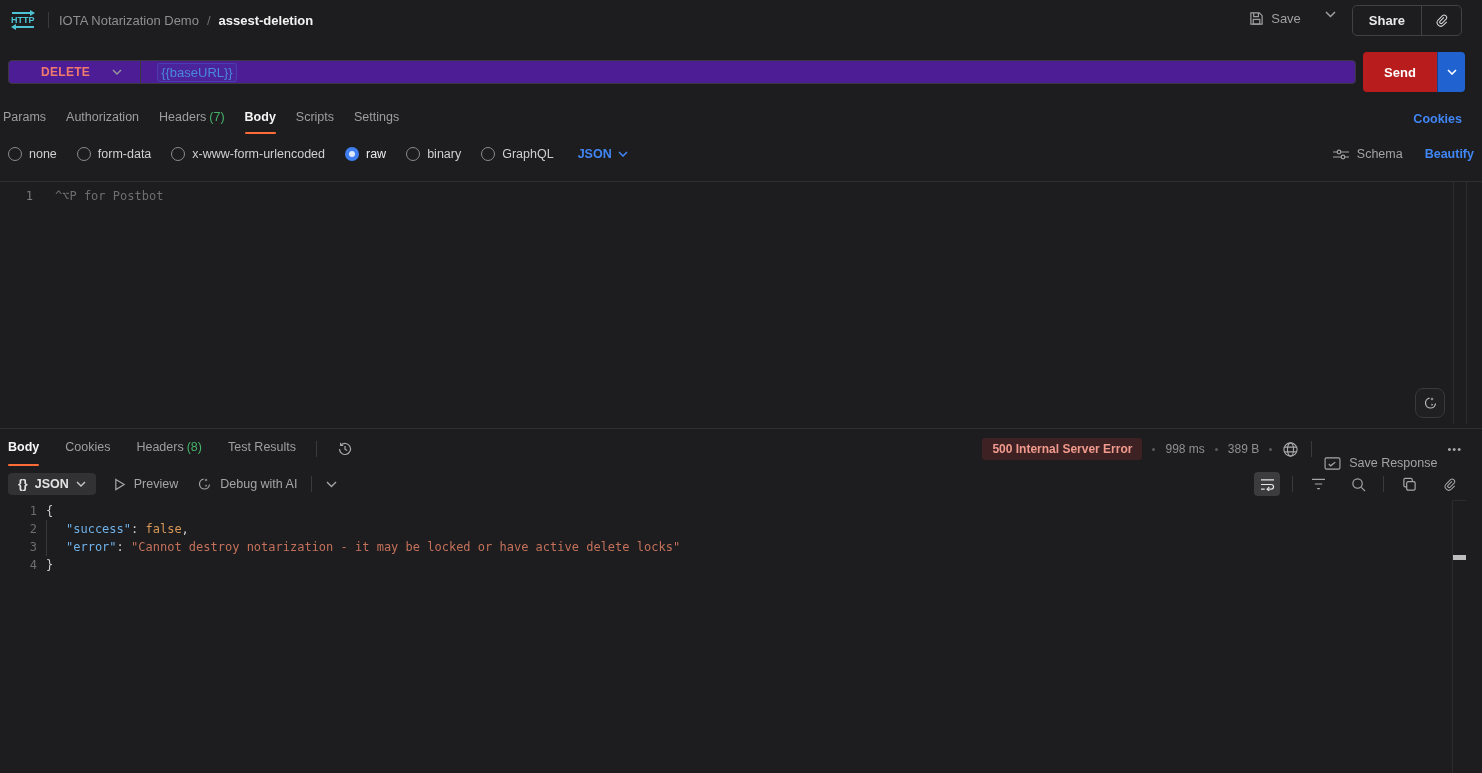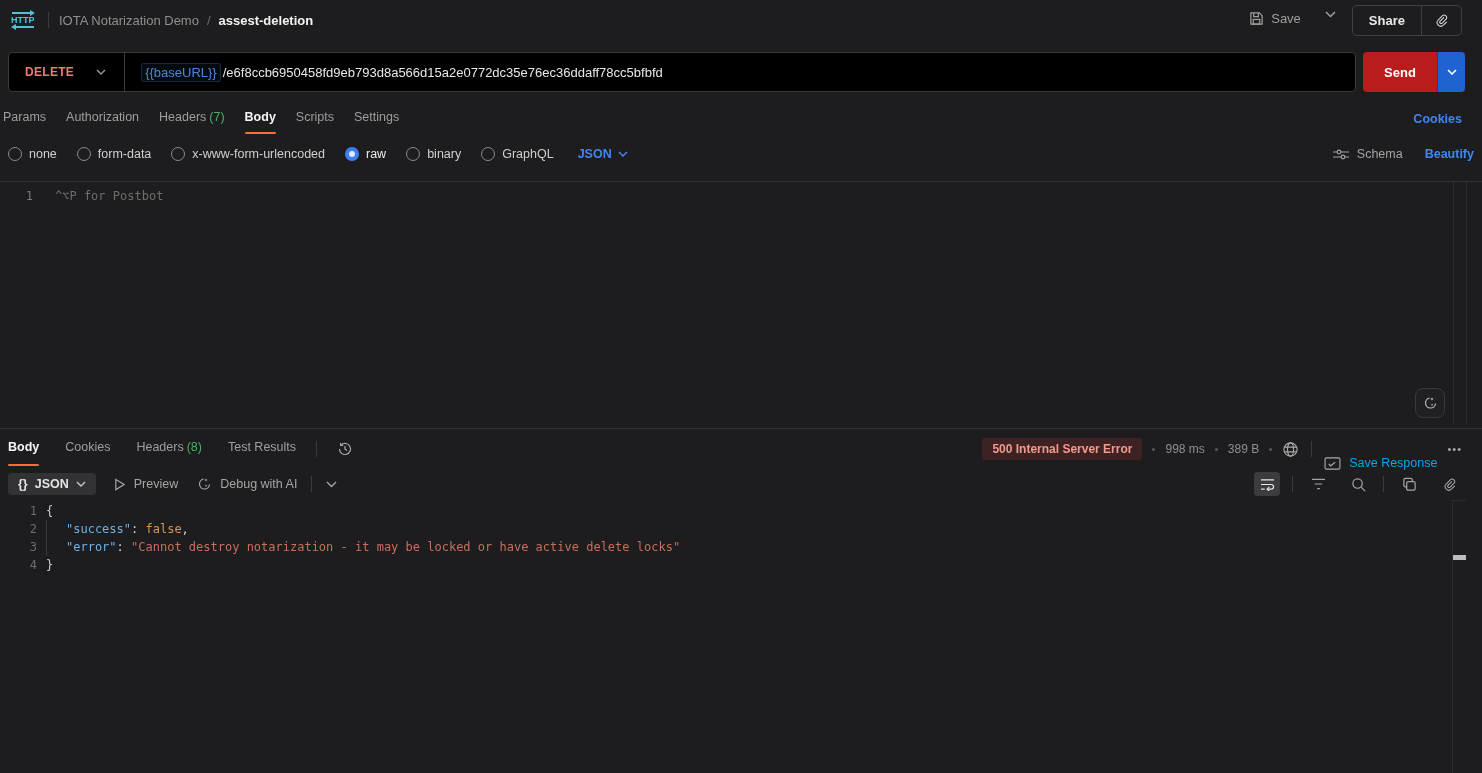"DELETE" .urlbox { background: #000000 -> #4c1d95; height: 40px -> 24px; padding-left: none -> 16px }
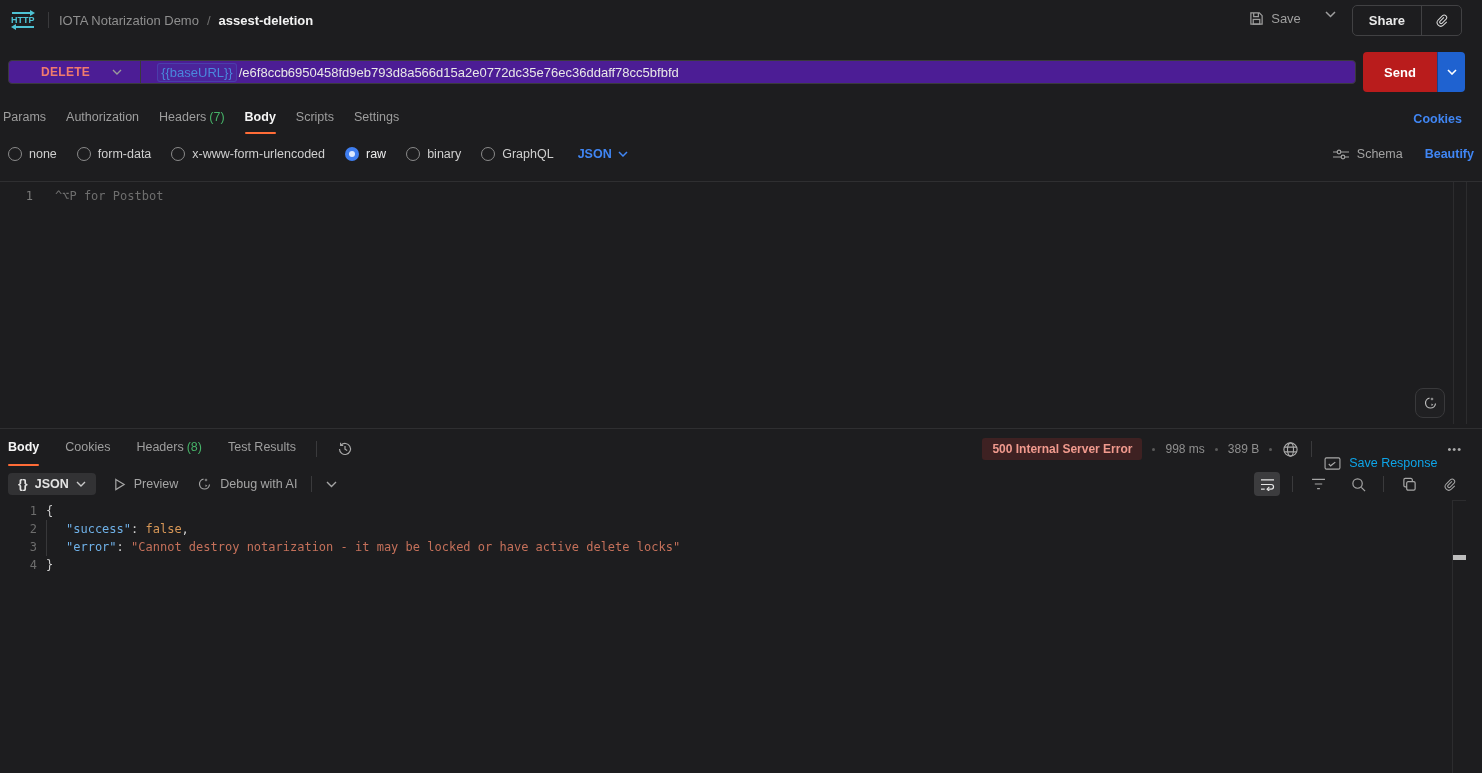"/e6f8ccb6950458fd9eb793d8a566d15a2e0772d" span.url-path { html: <span>/e6f8ccb6950458fd9eb793d8a566d15a2e0772dc35e76ec36ddaff78cc5bfbfd</span> -> none }
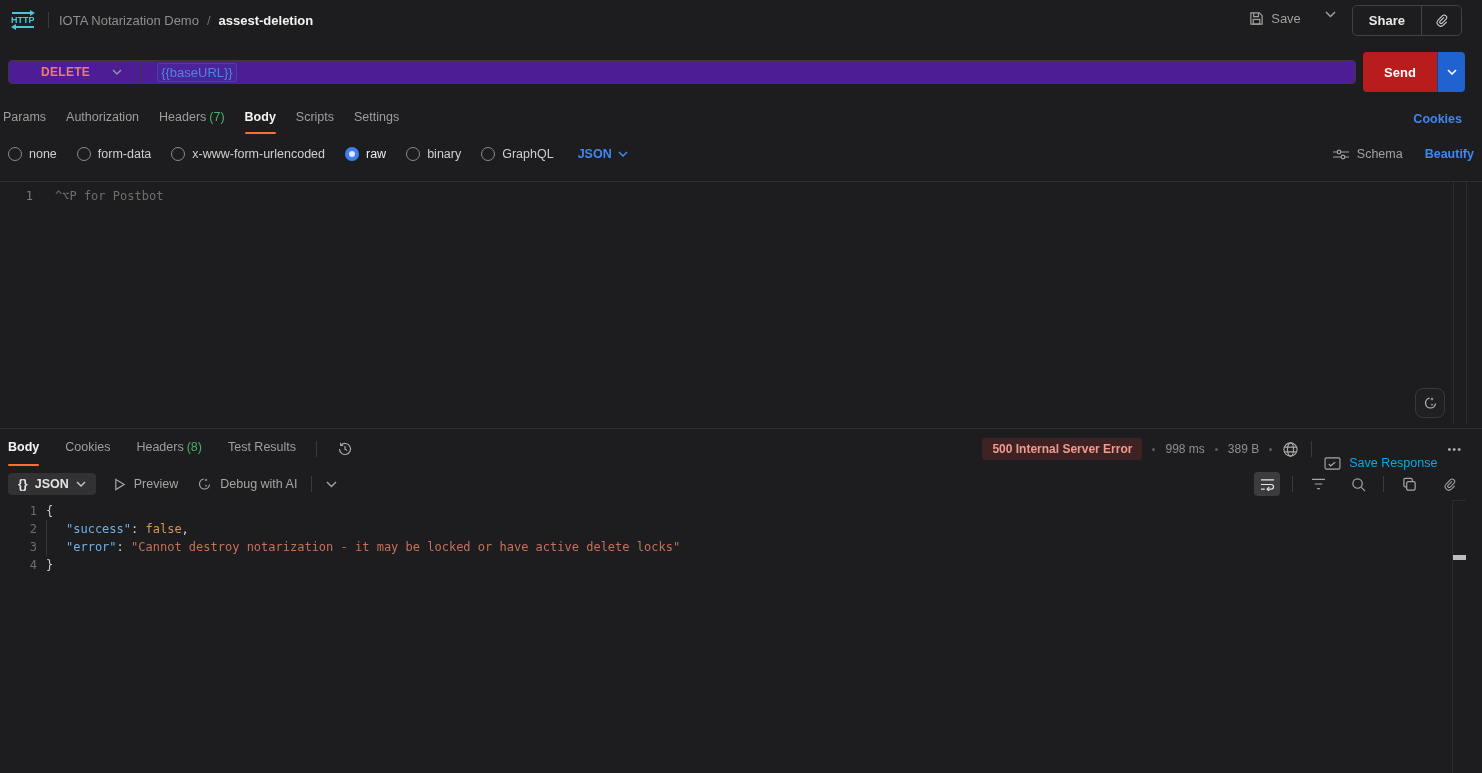"Save Response" .saveresp { color: #0ea5e9 -> #a3a3a3 }
